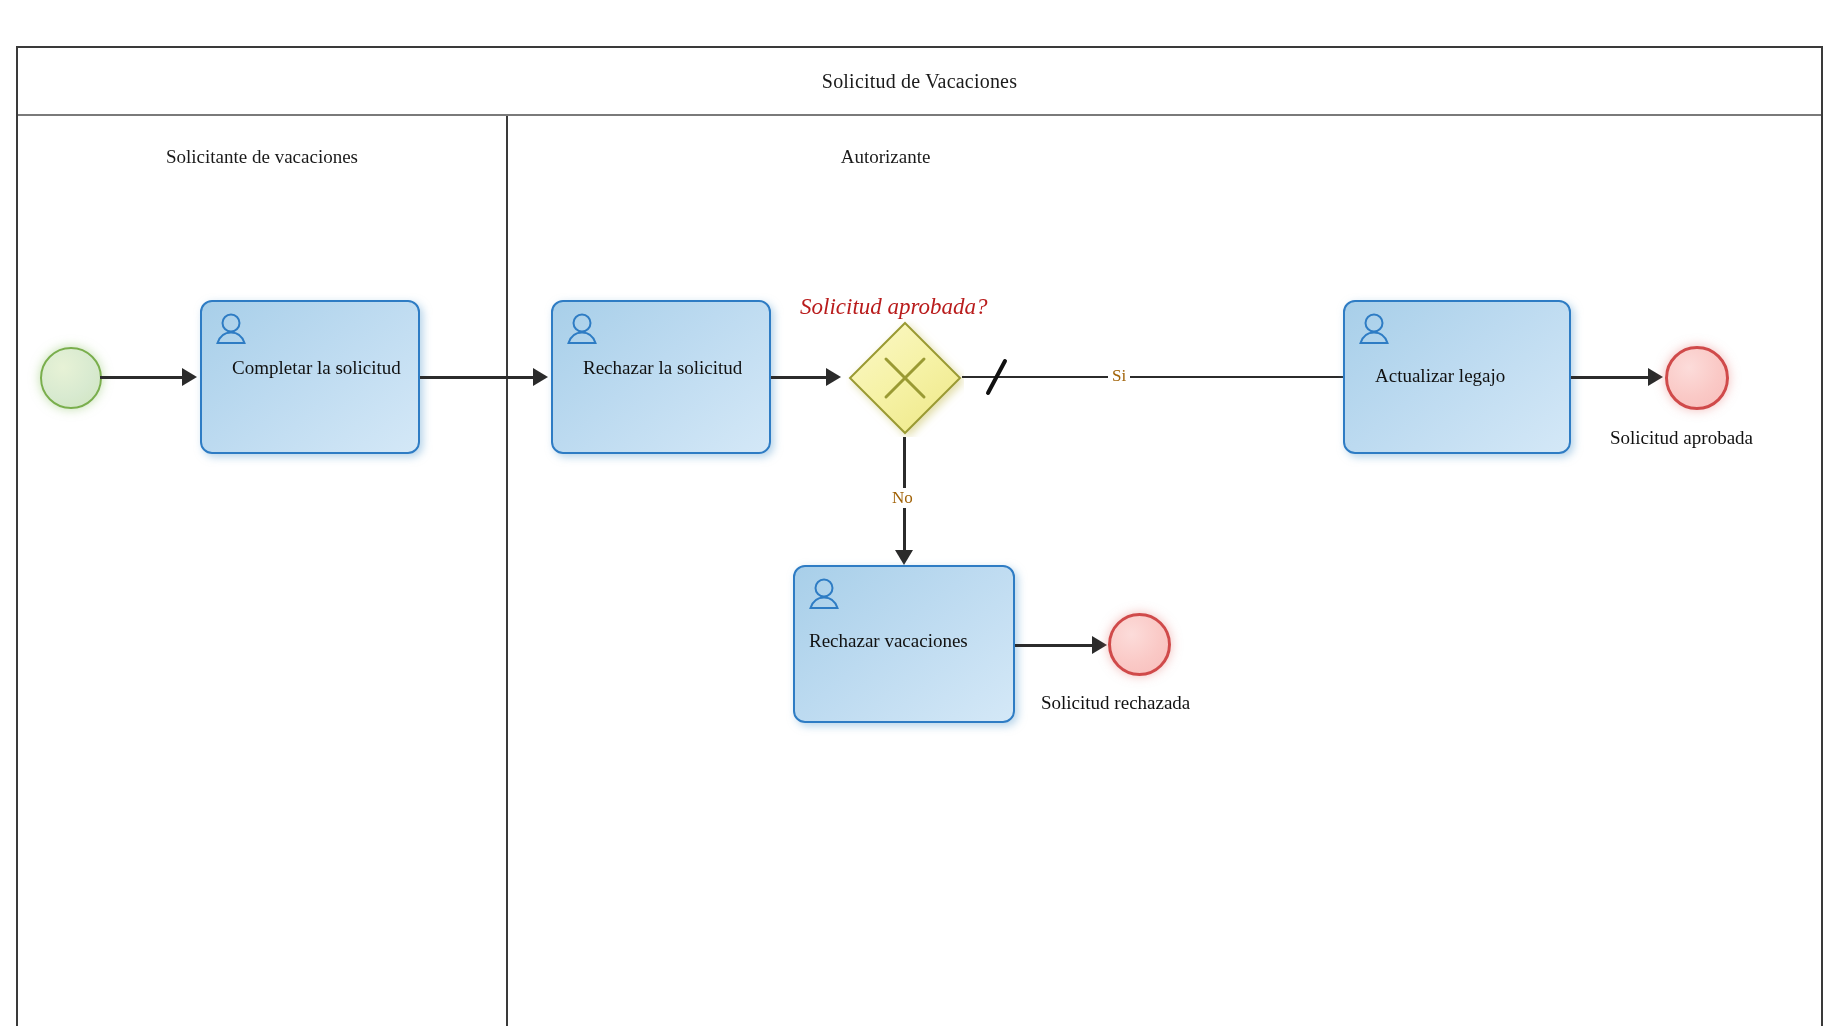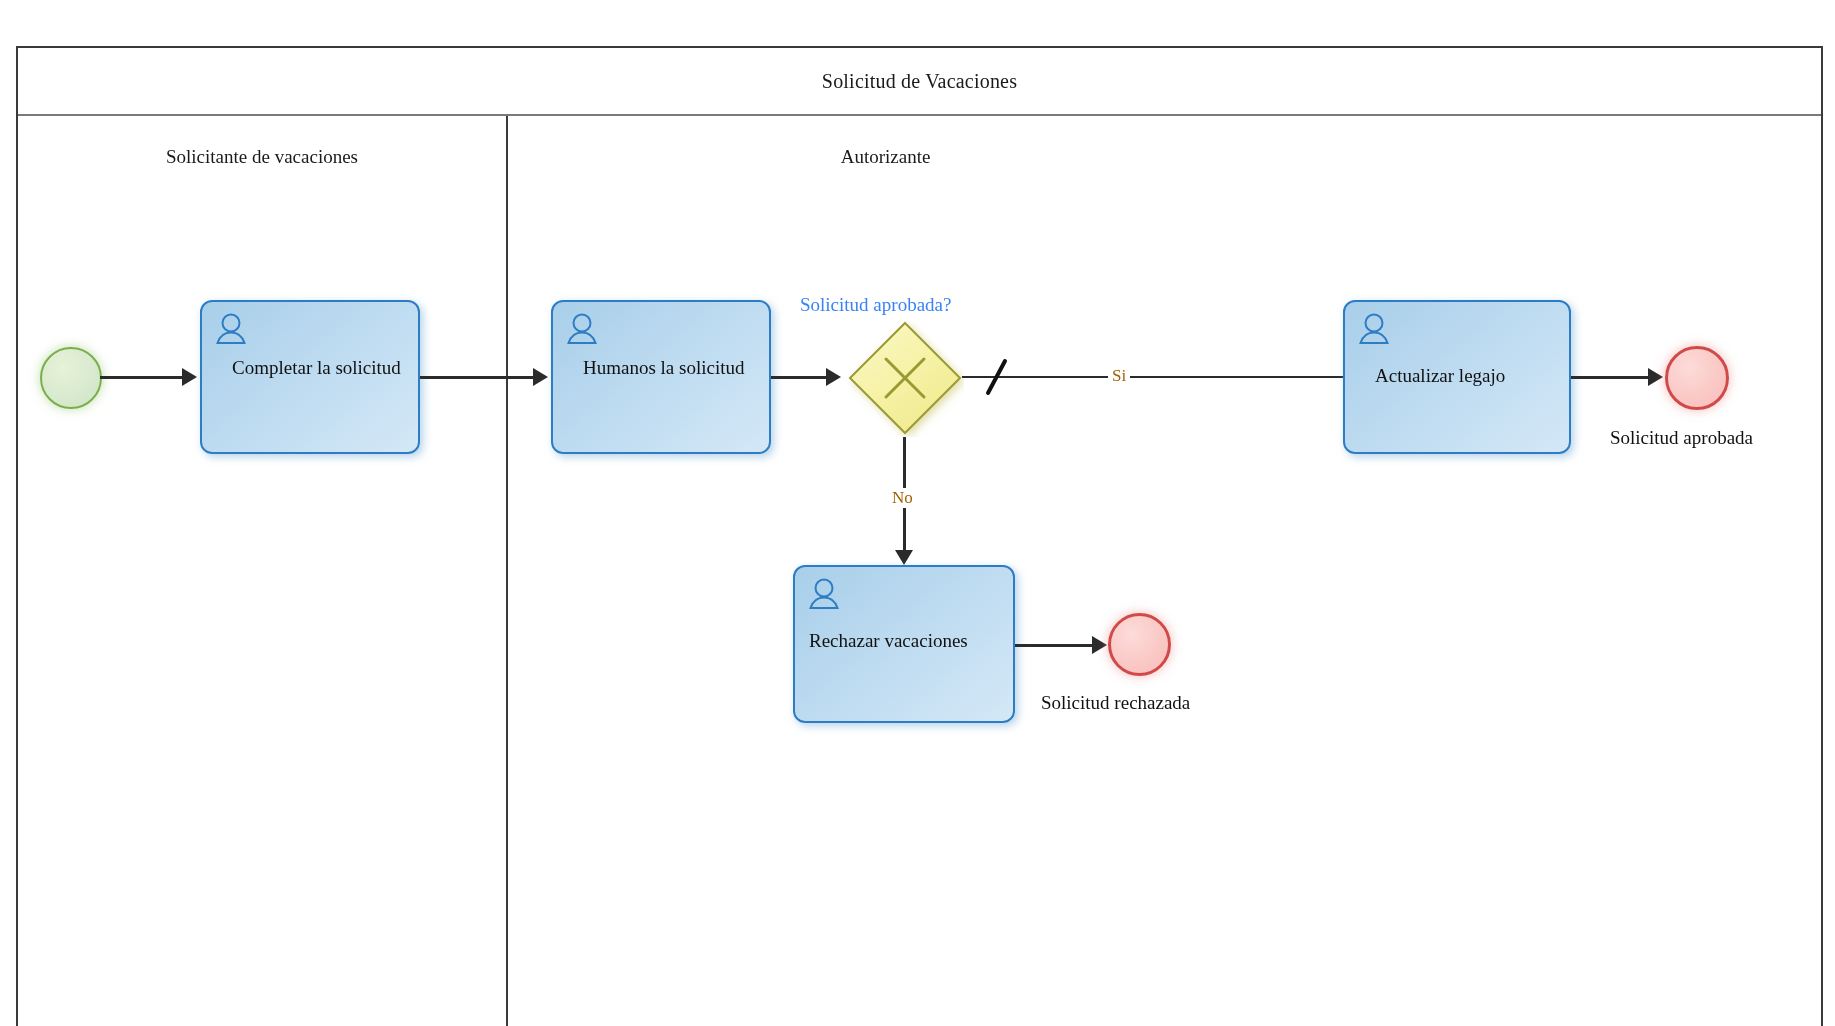"Solicitud aprobada?" .gw-label { color: #3b82f6 -> #b91c1c; font-size: 19px -> 23px; font-style: none -> italic }
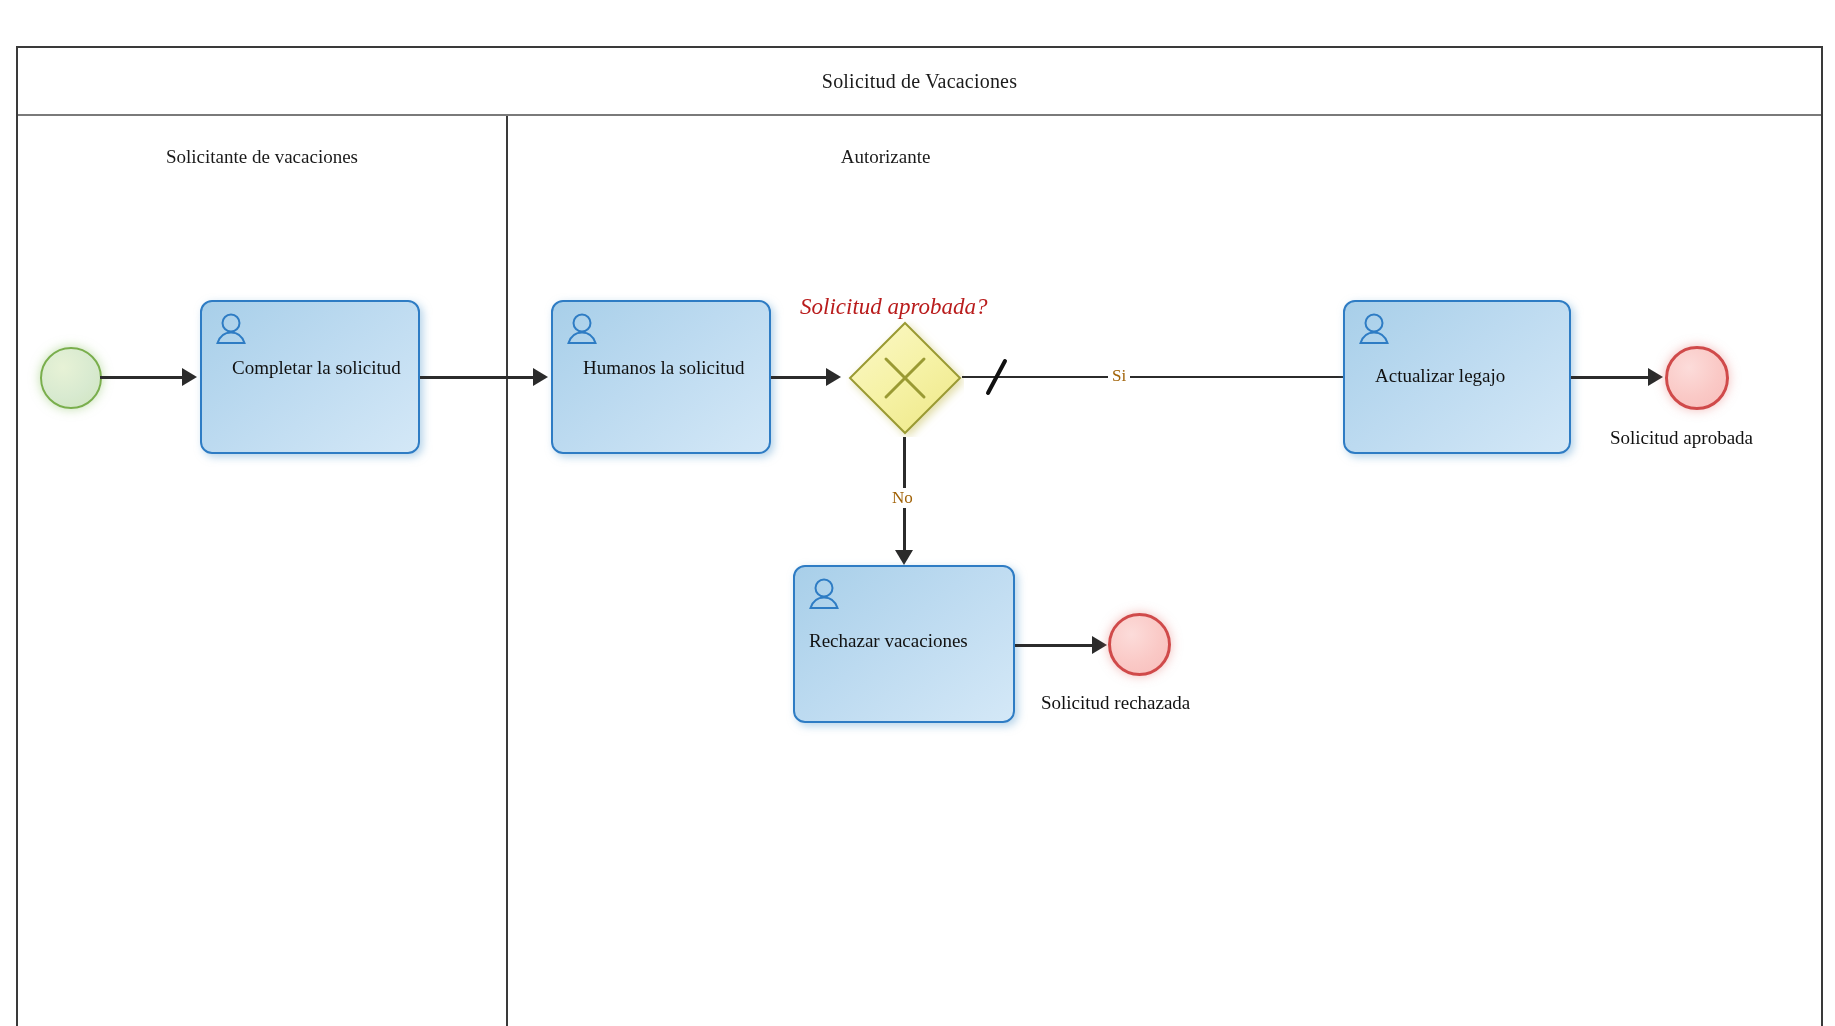"Humanos la solicitud" span.tlabel { text: Humanos -> Rechazar }
